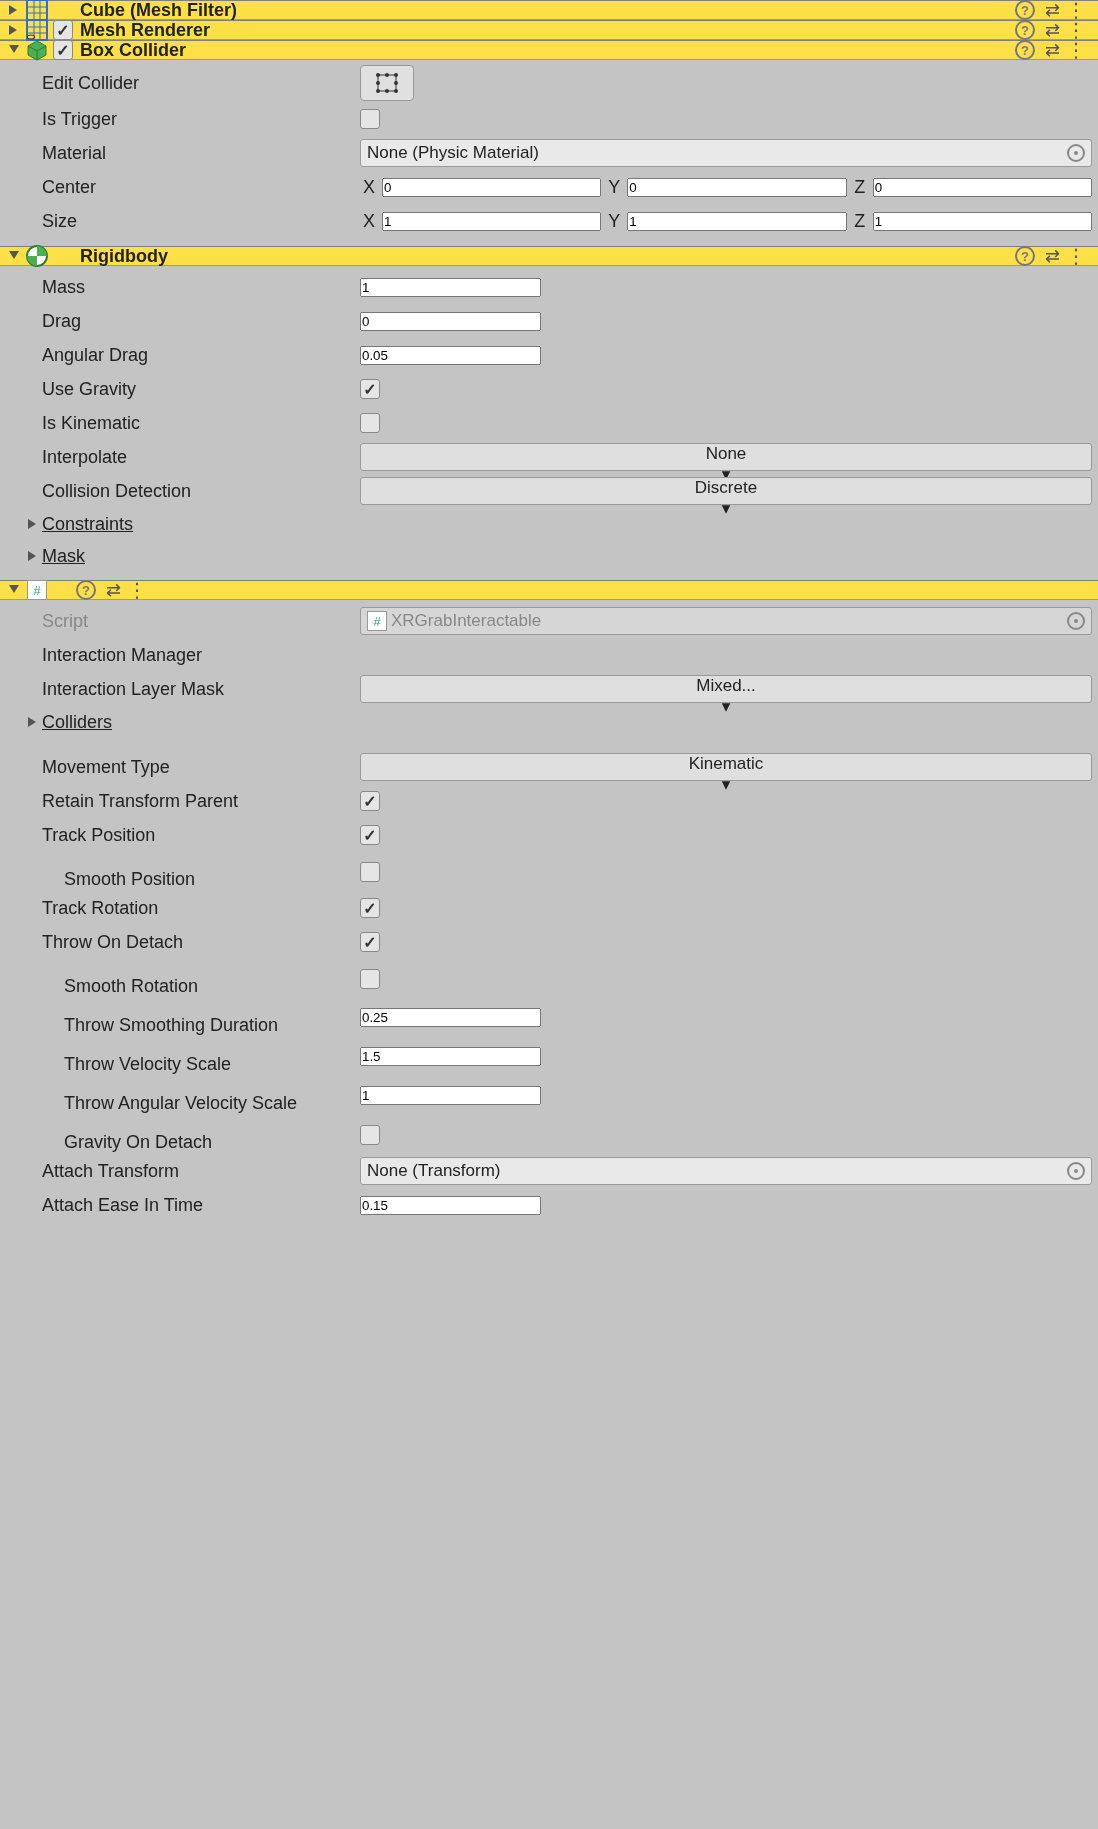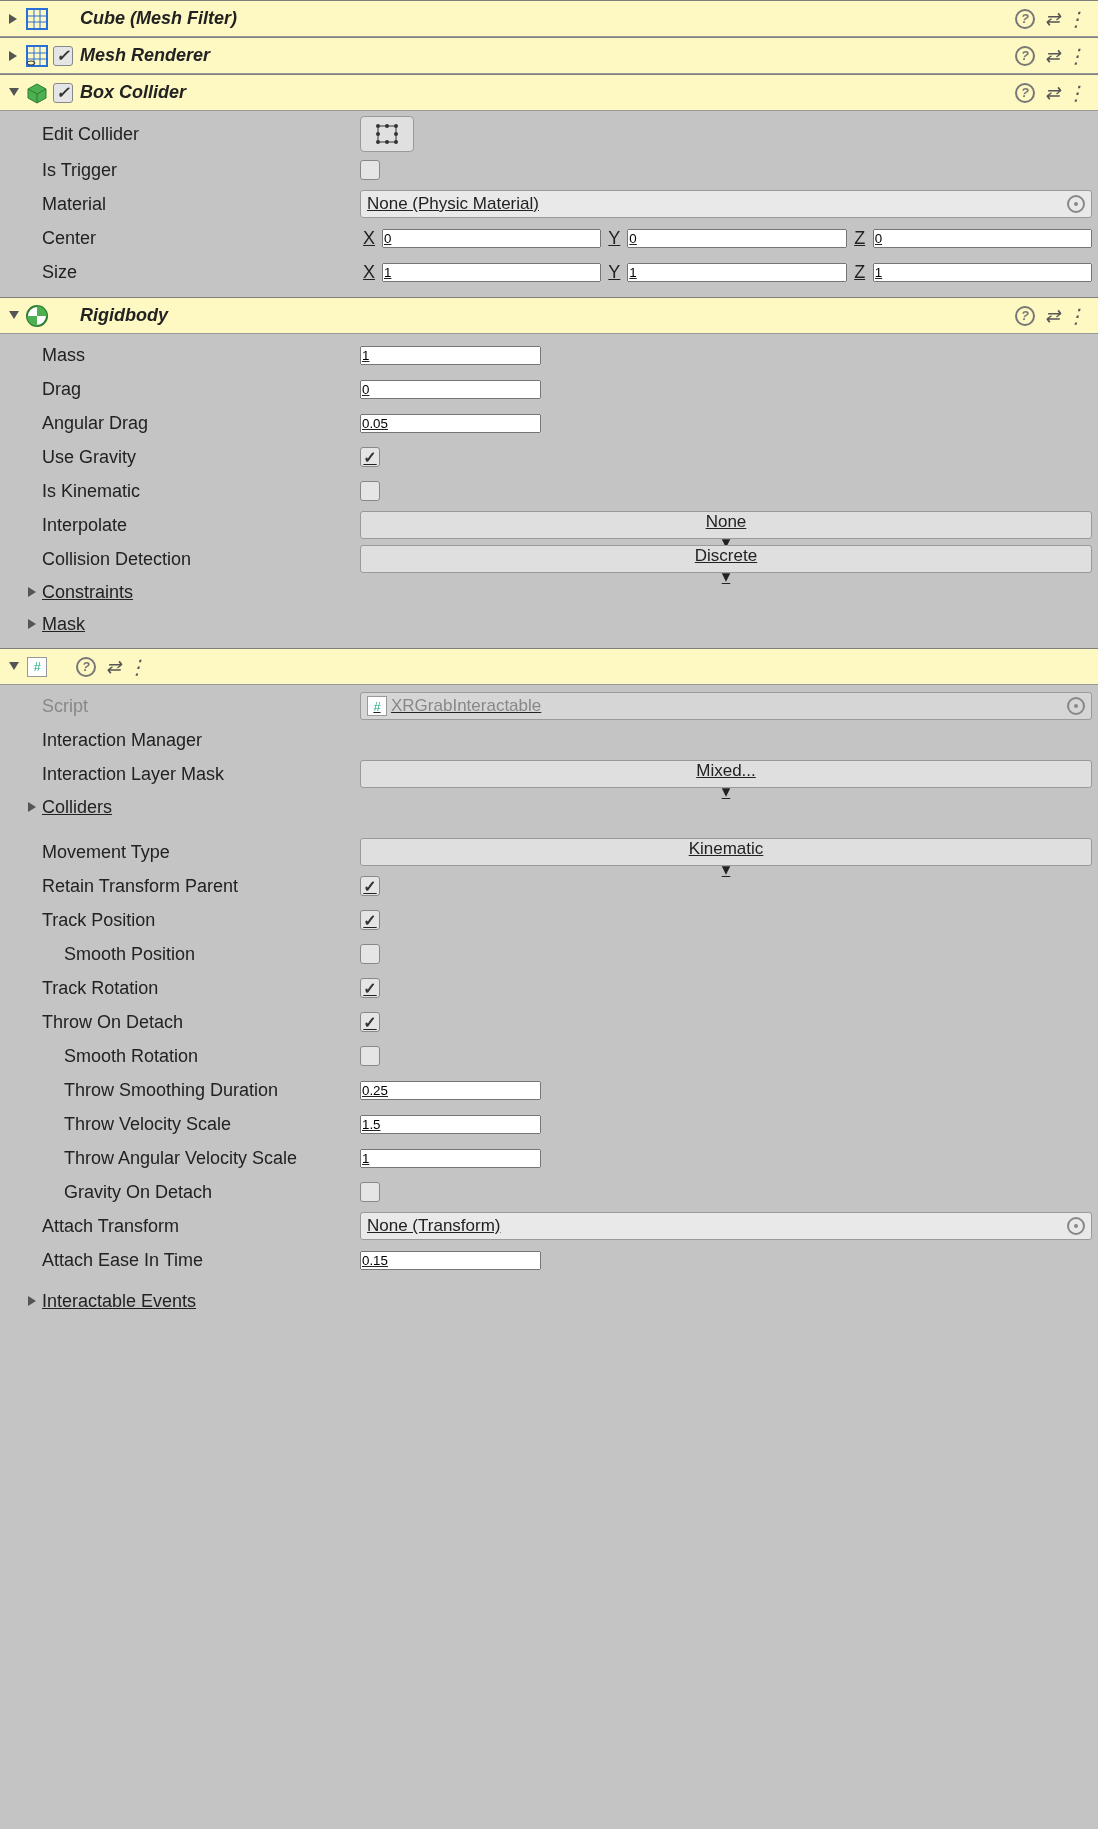"Cube (Mesh Filter)" .comp-hdr { background: #fef9c3 -> #fde047; font-style: italic -> none; height: 37px -> 20px }
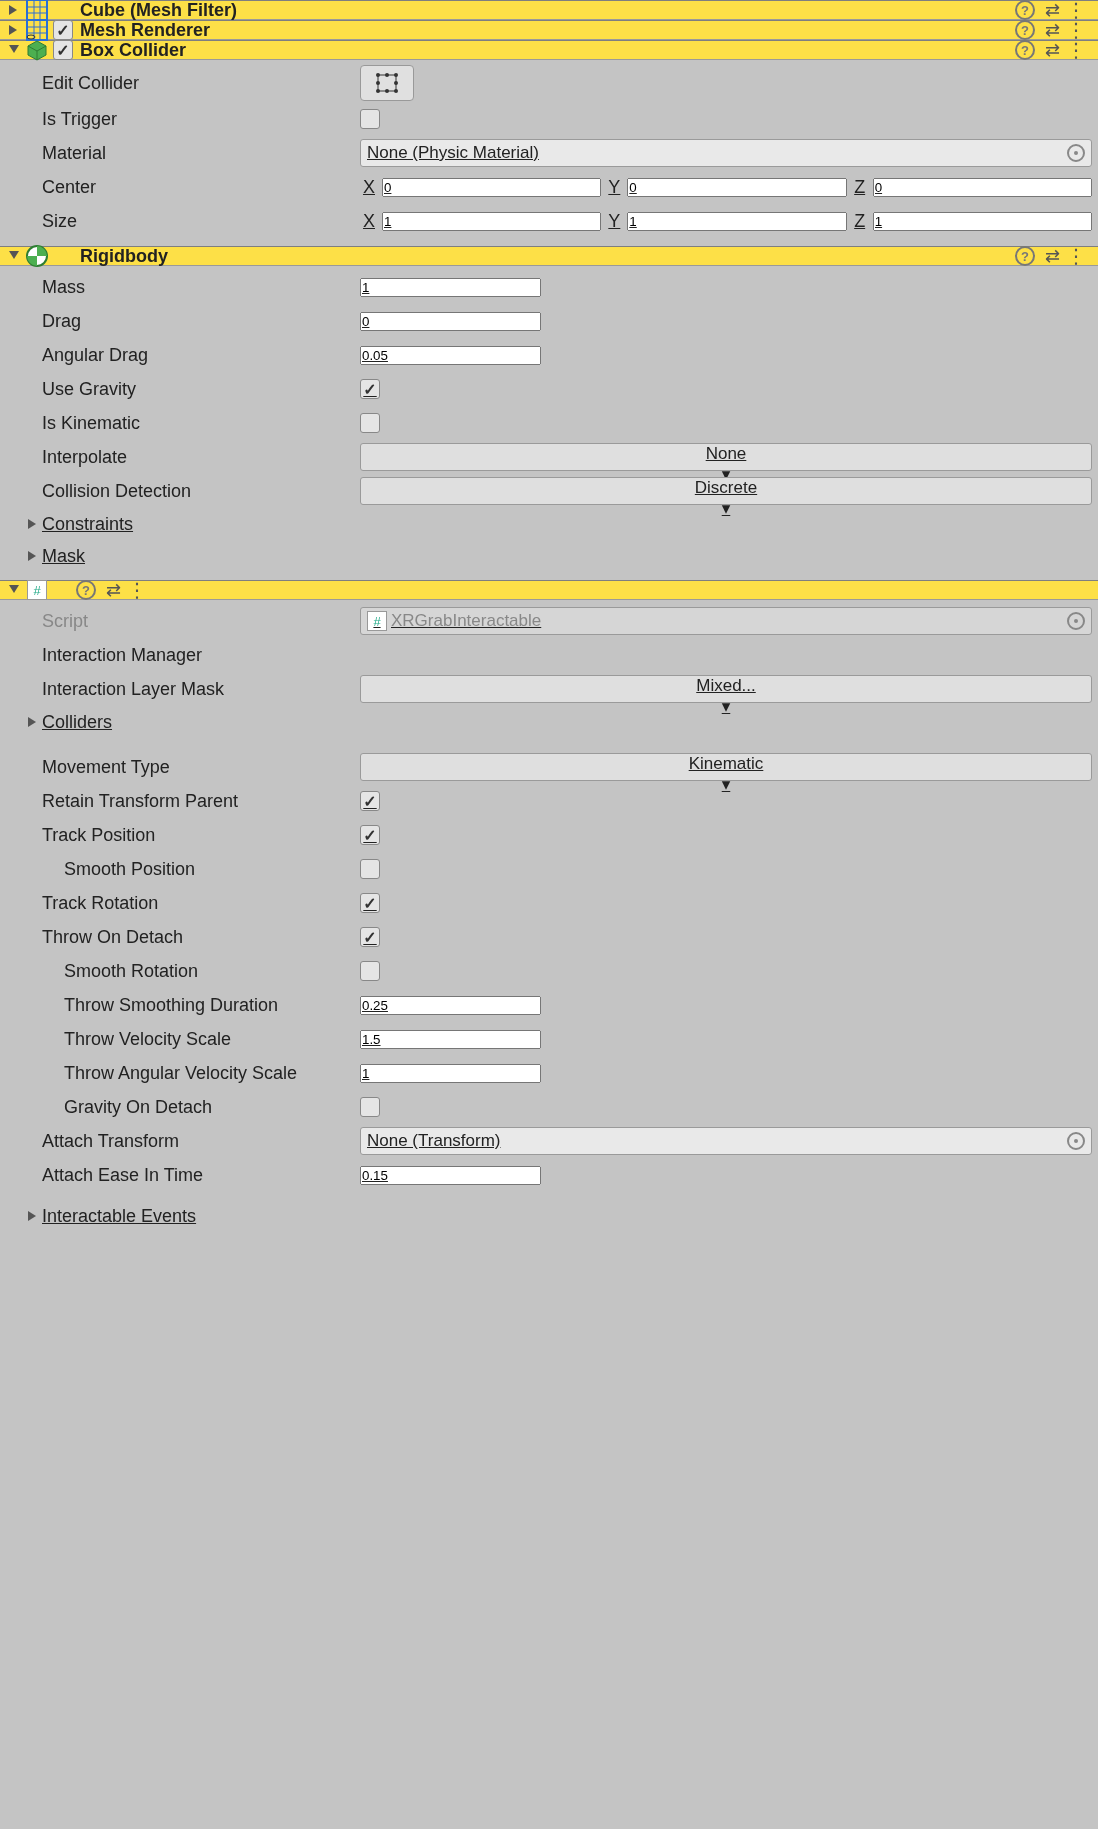"None (Physic Material)" .field { text-decoration: underline -> none }
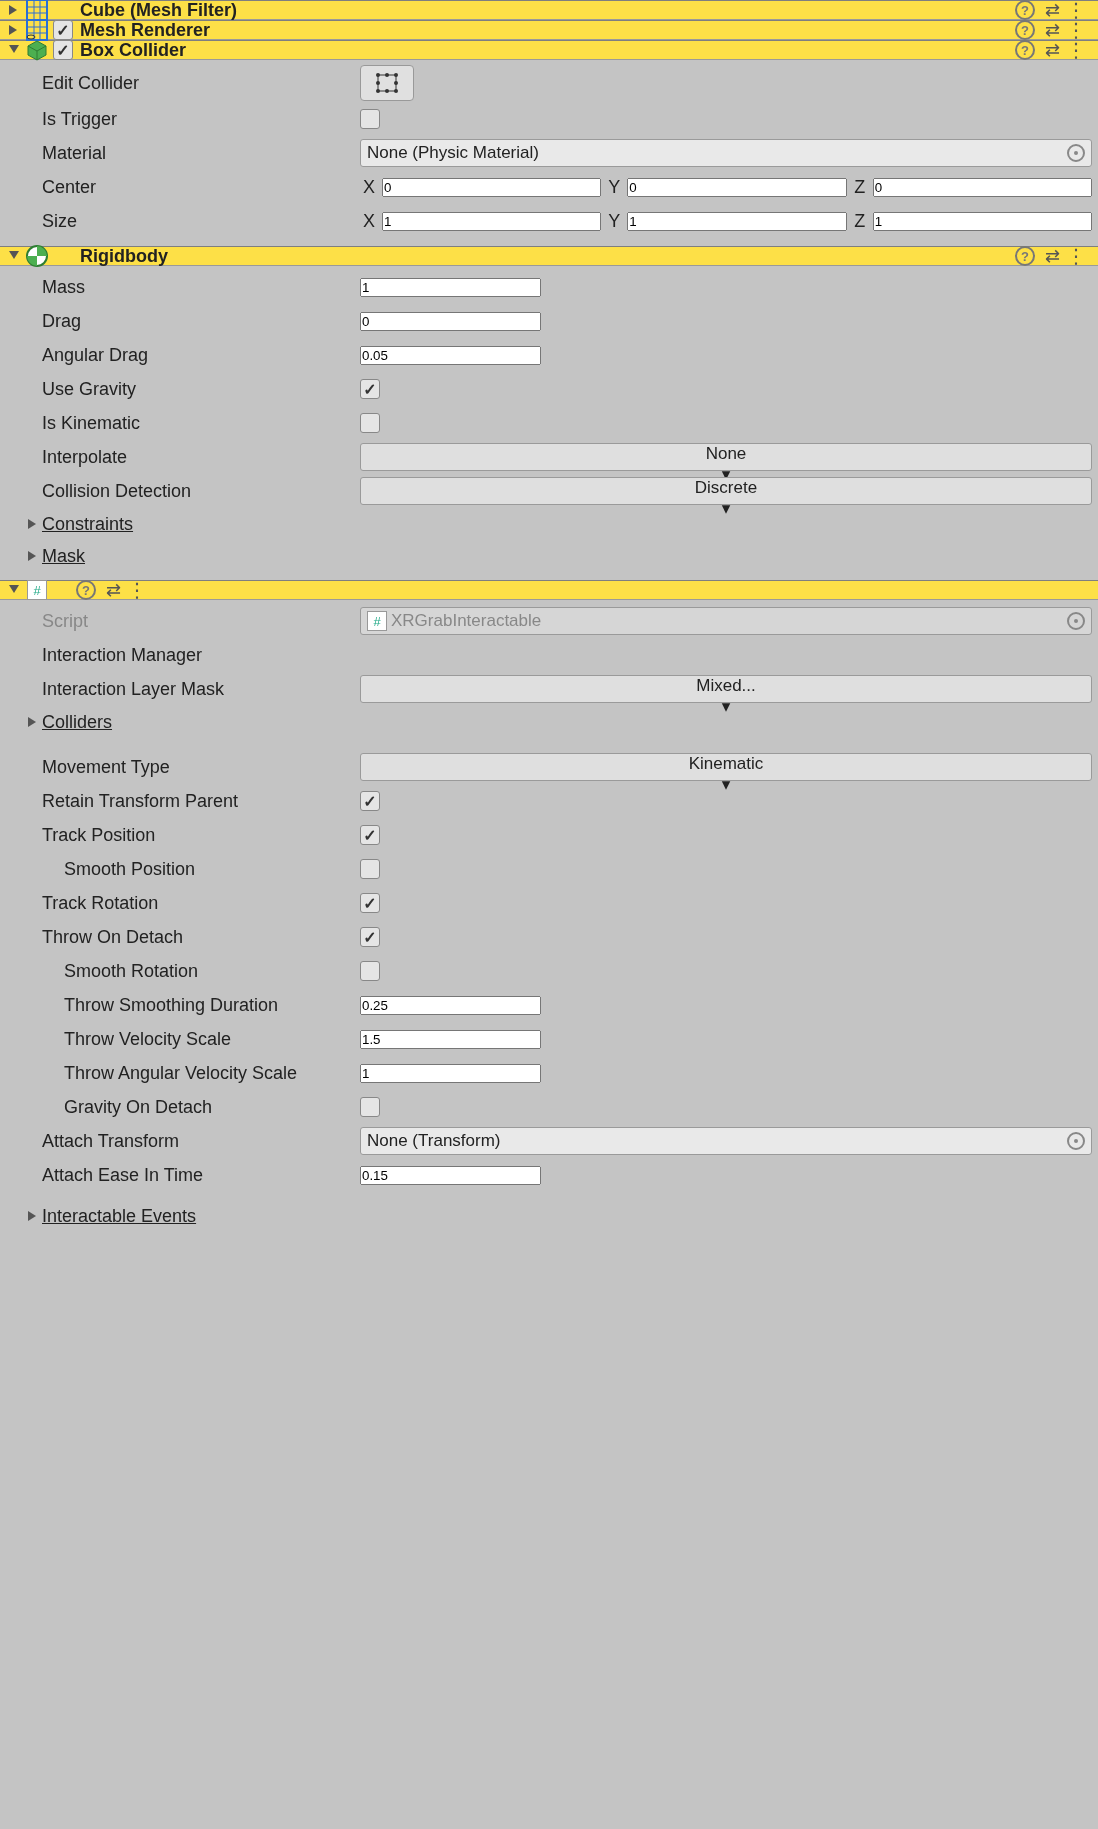"Smooth Position" .label.indent1 { margin-top: none -> 16px }
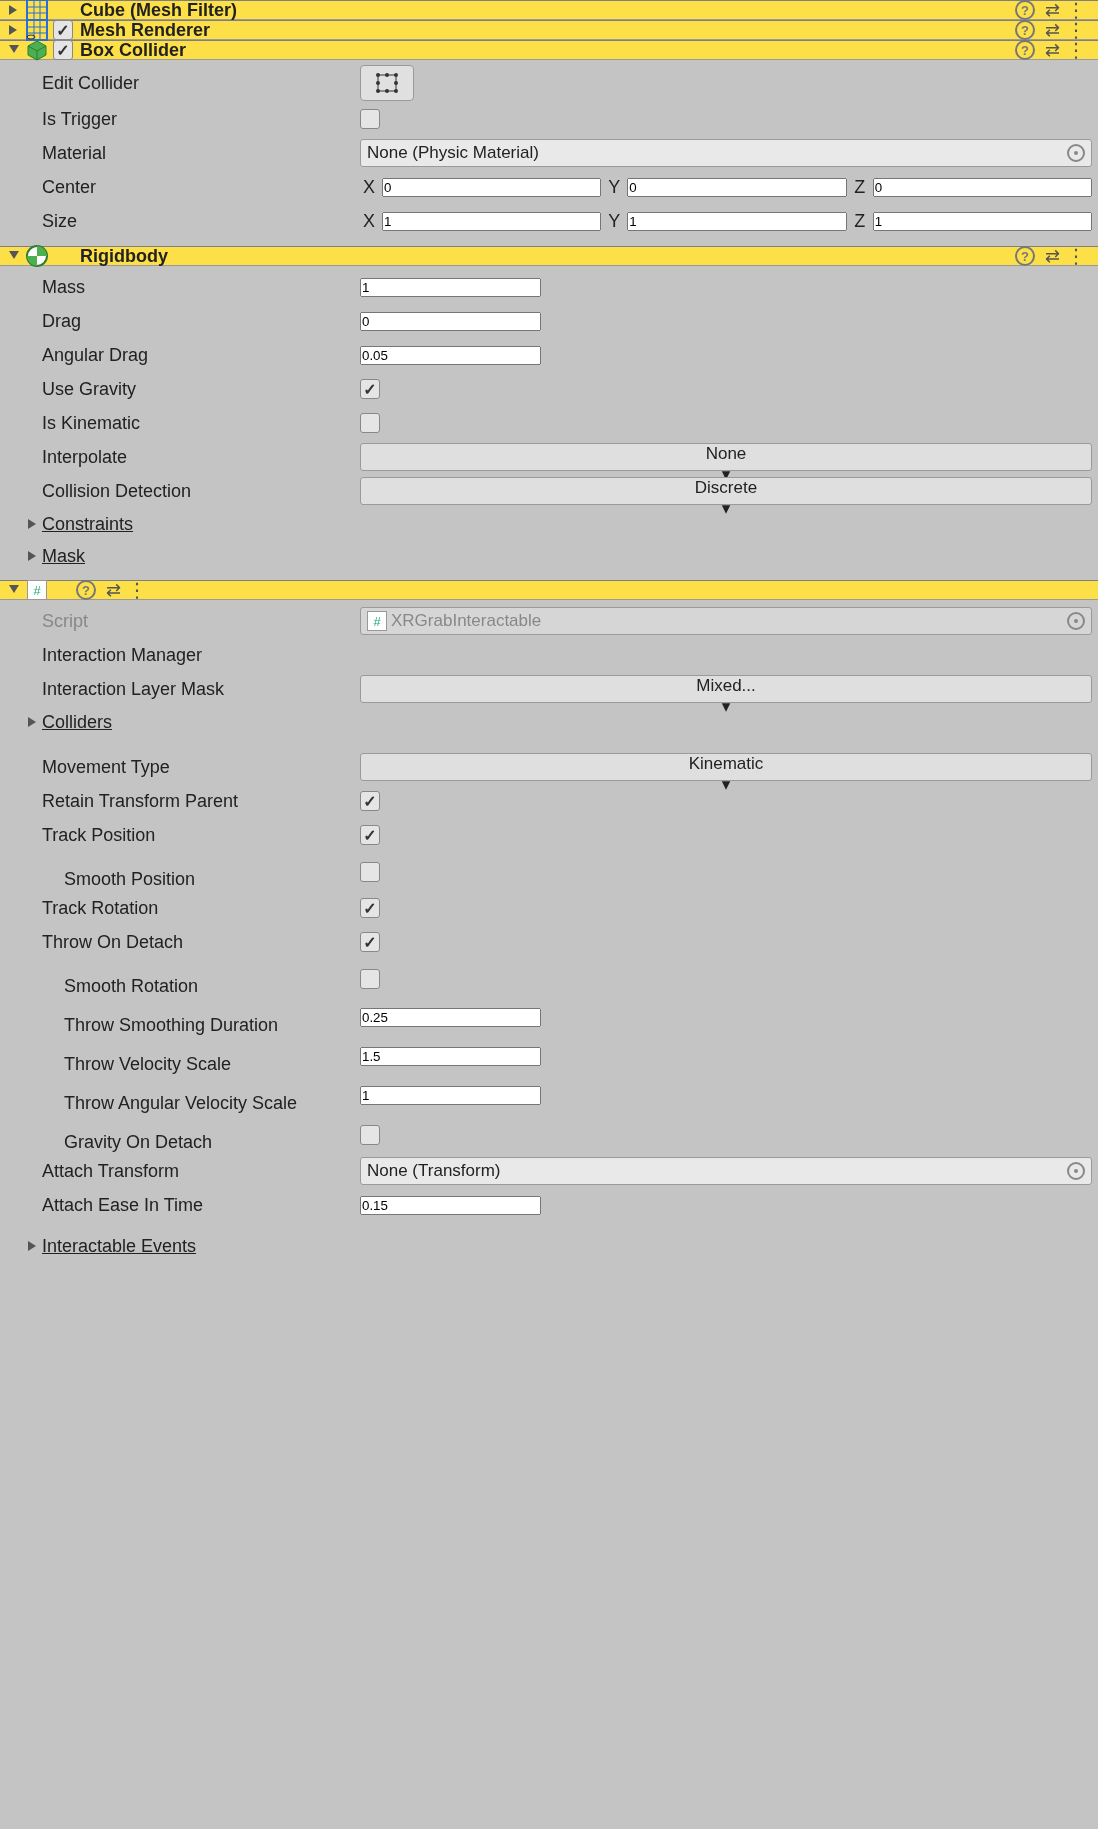"Interactable Events" div.fold-row { html: <div> <span> <svg> <polygon></polygon> </svg> </span> <span>Interactable Events</span> </div> -> none }
